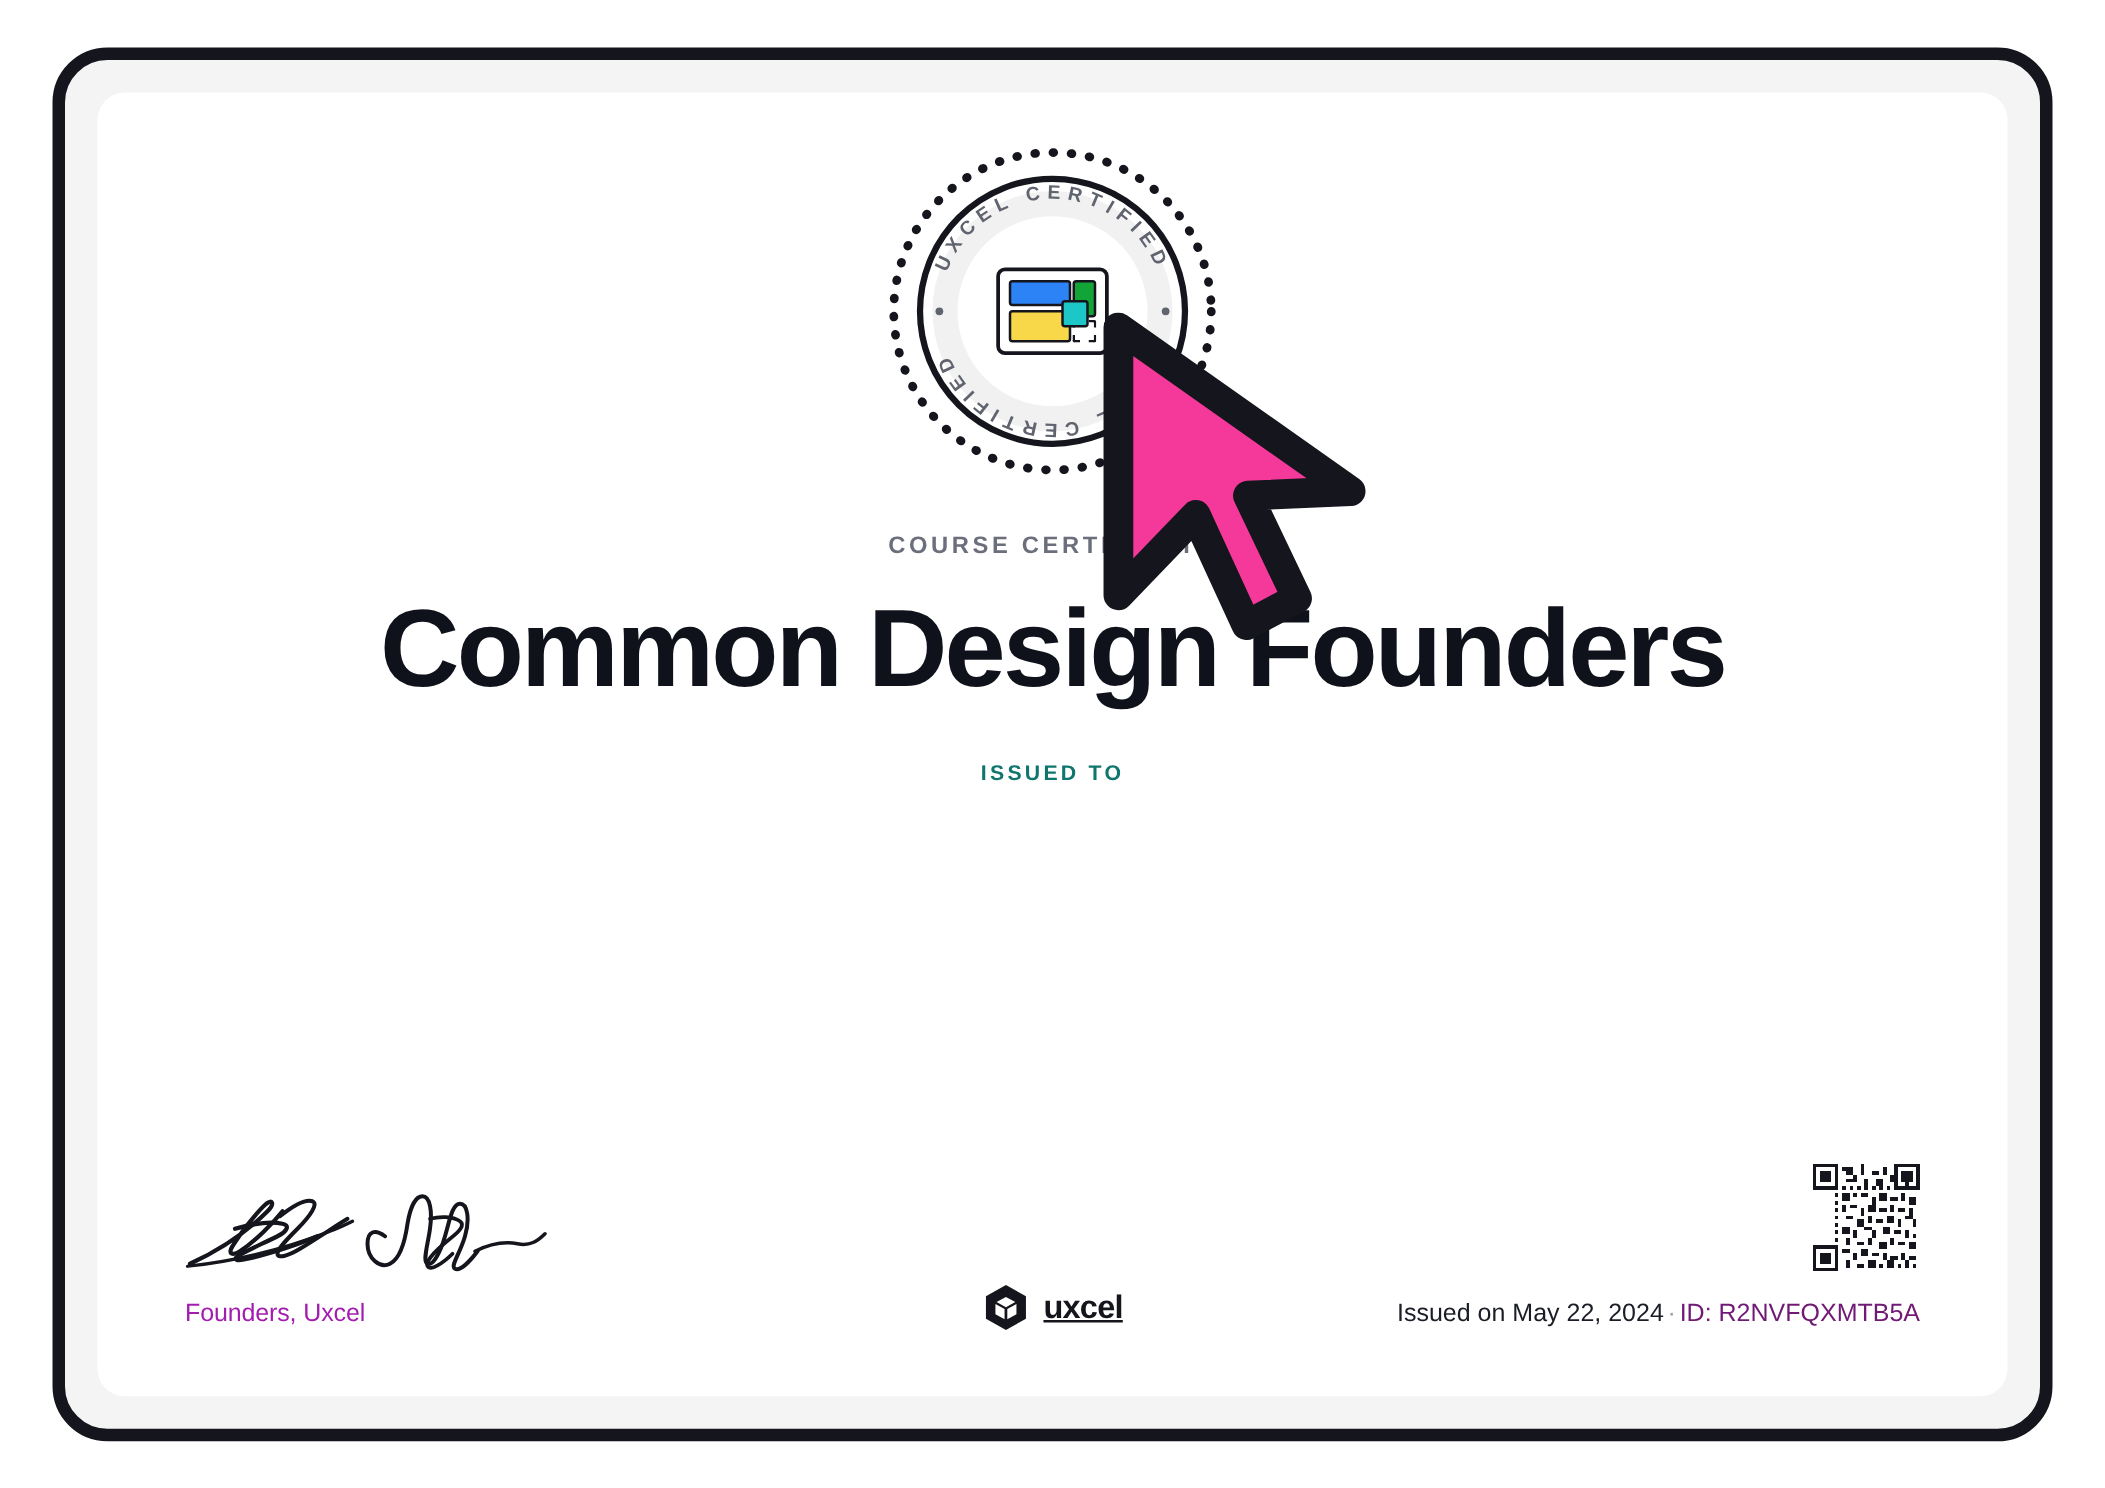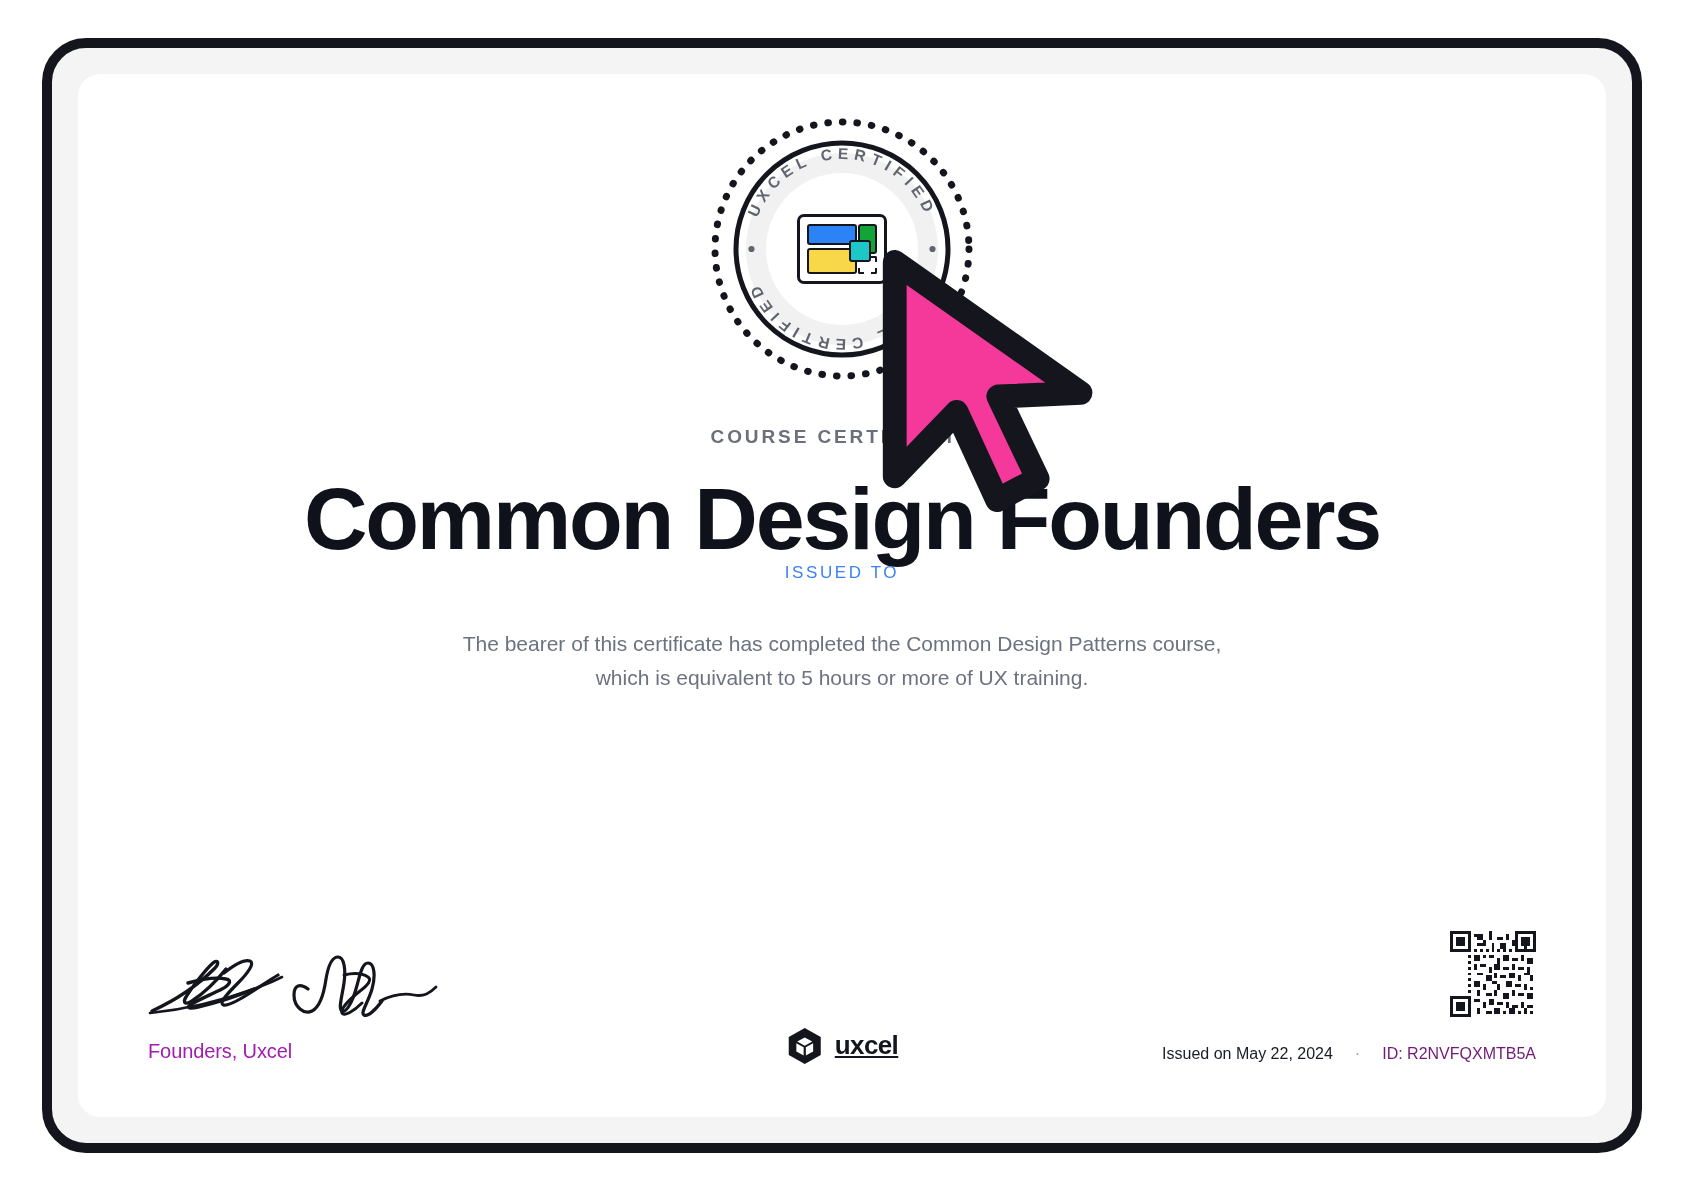"ISSUED TO" .issued-label { color: #3b82f6 -> #0f766e; font-weight: 400 -> 700; margin-top: none -> 46px }
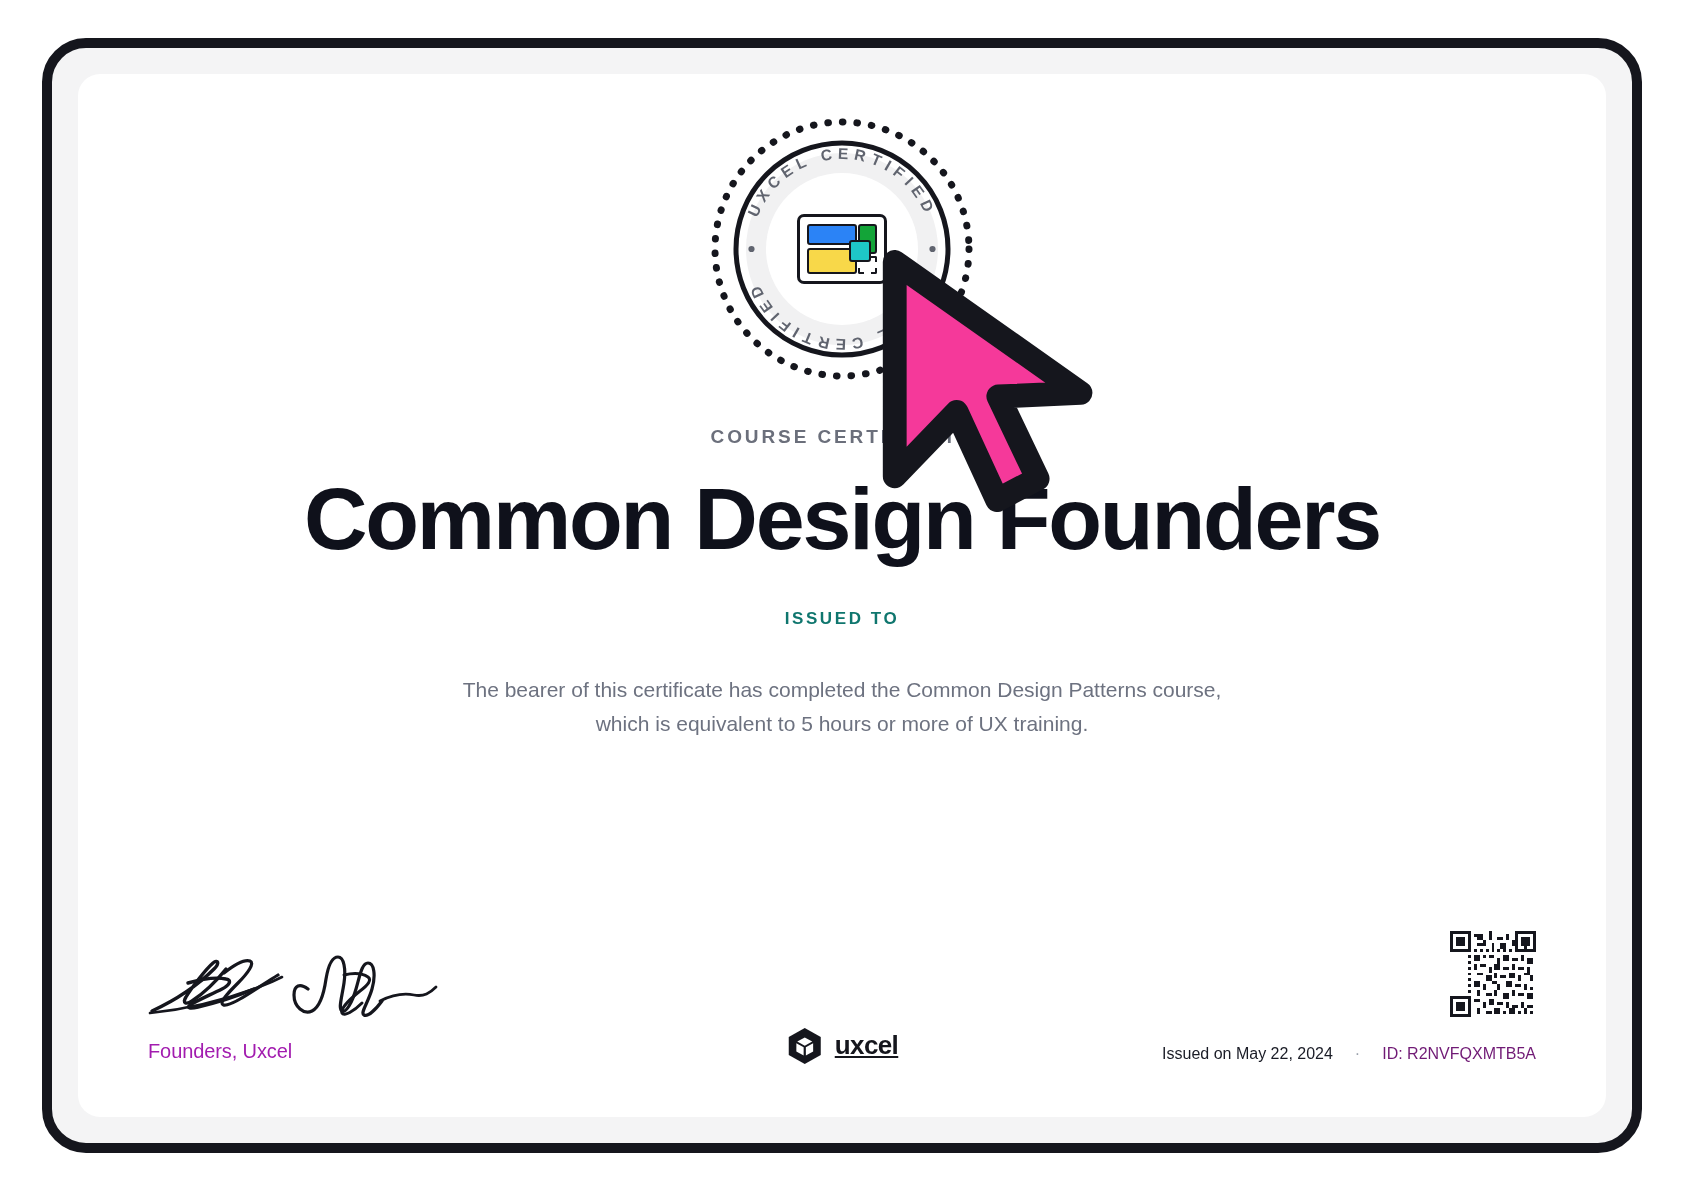"The bearer of this certificate" p.description { html: <p>The bearer of this certificate has completed the Common Design Patterns course, which is equivalent to 5 hours or more of UX training.</p> -> none }
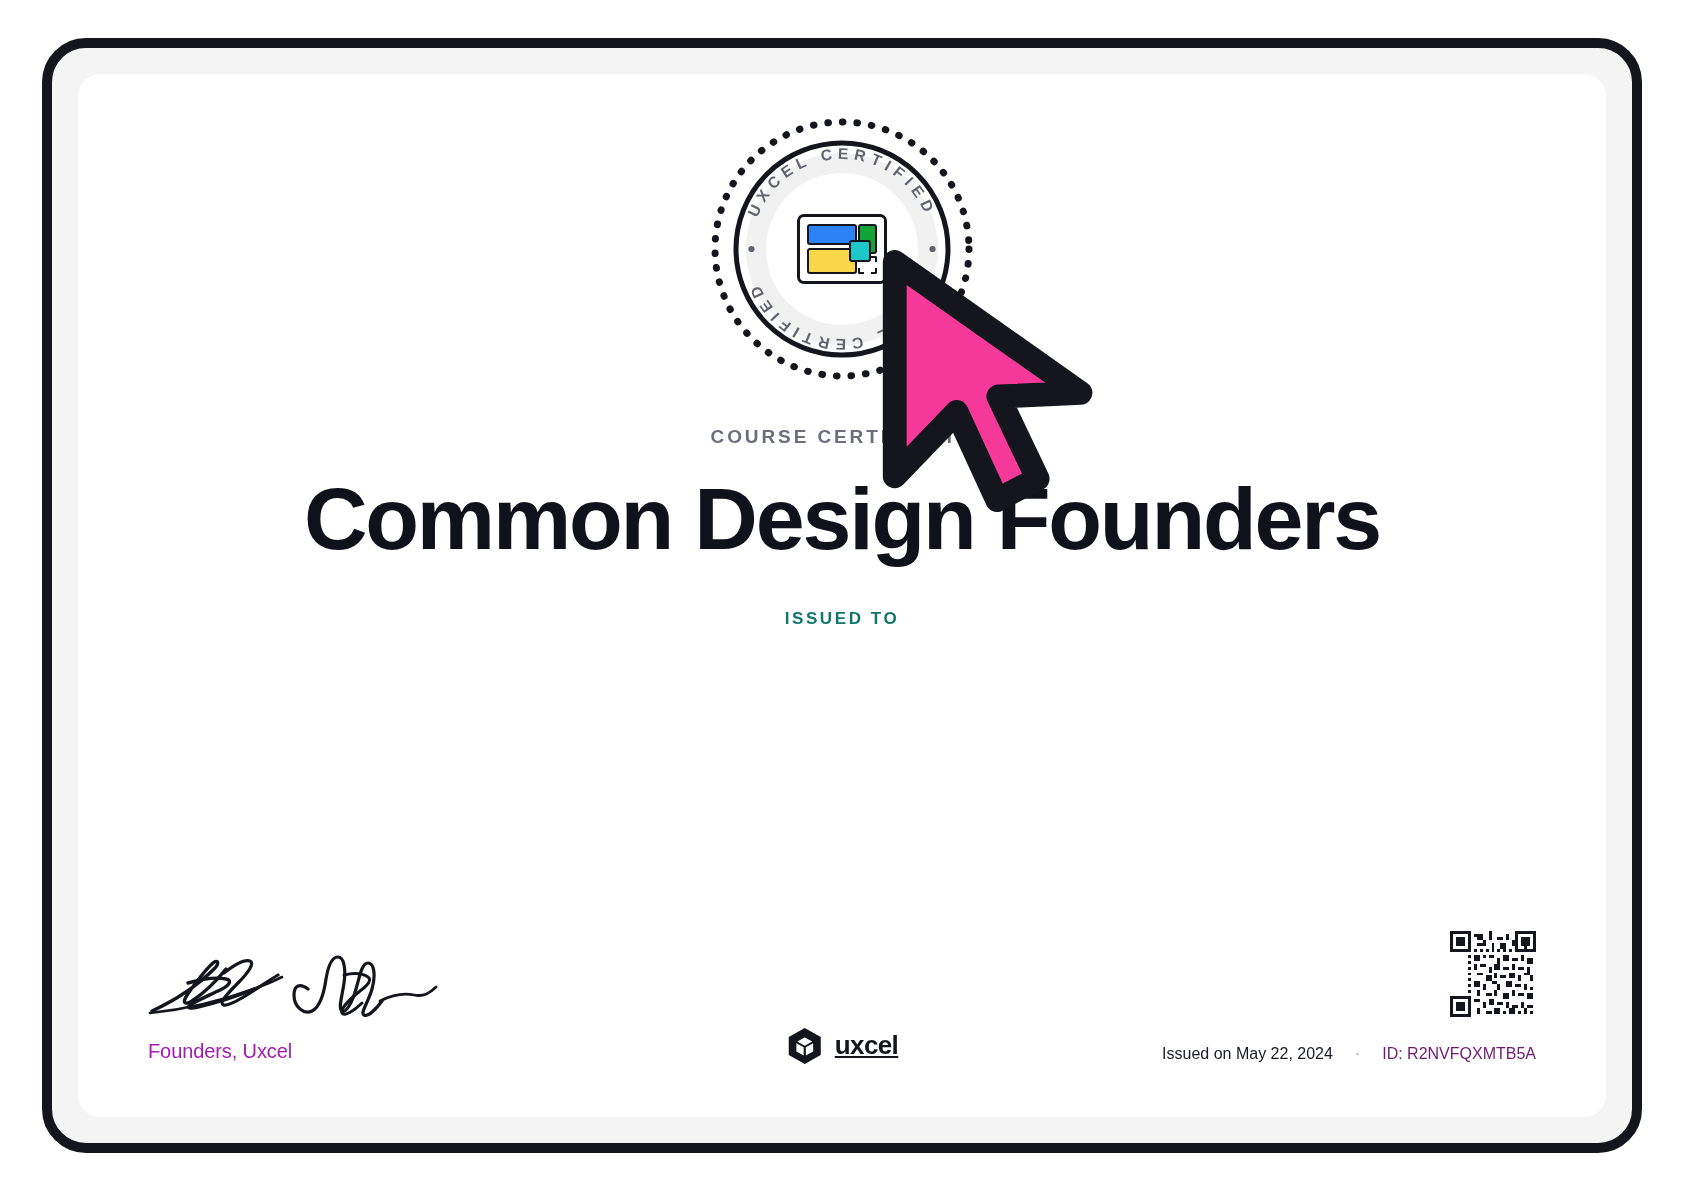"Issued on May 22, 2024" .meta { font-size: 16px -> 20px; gap: 22px -> 3px }
